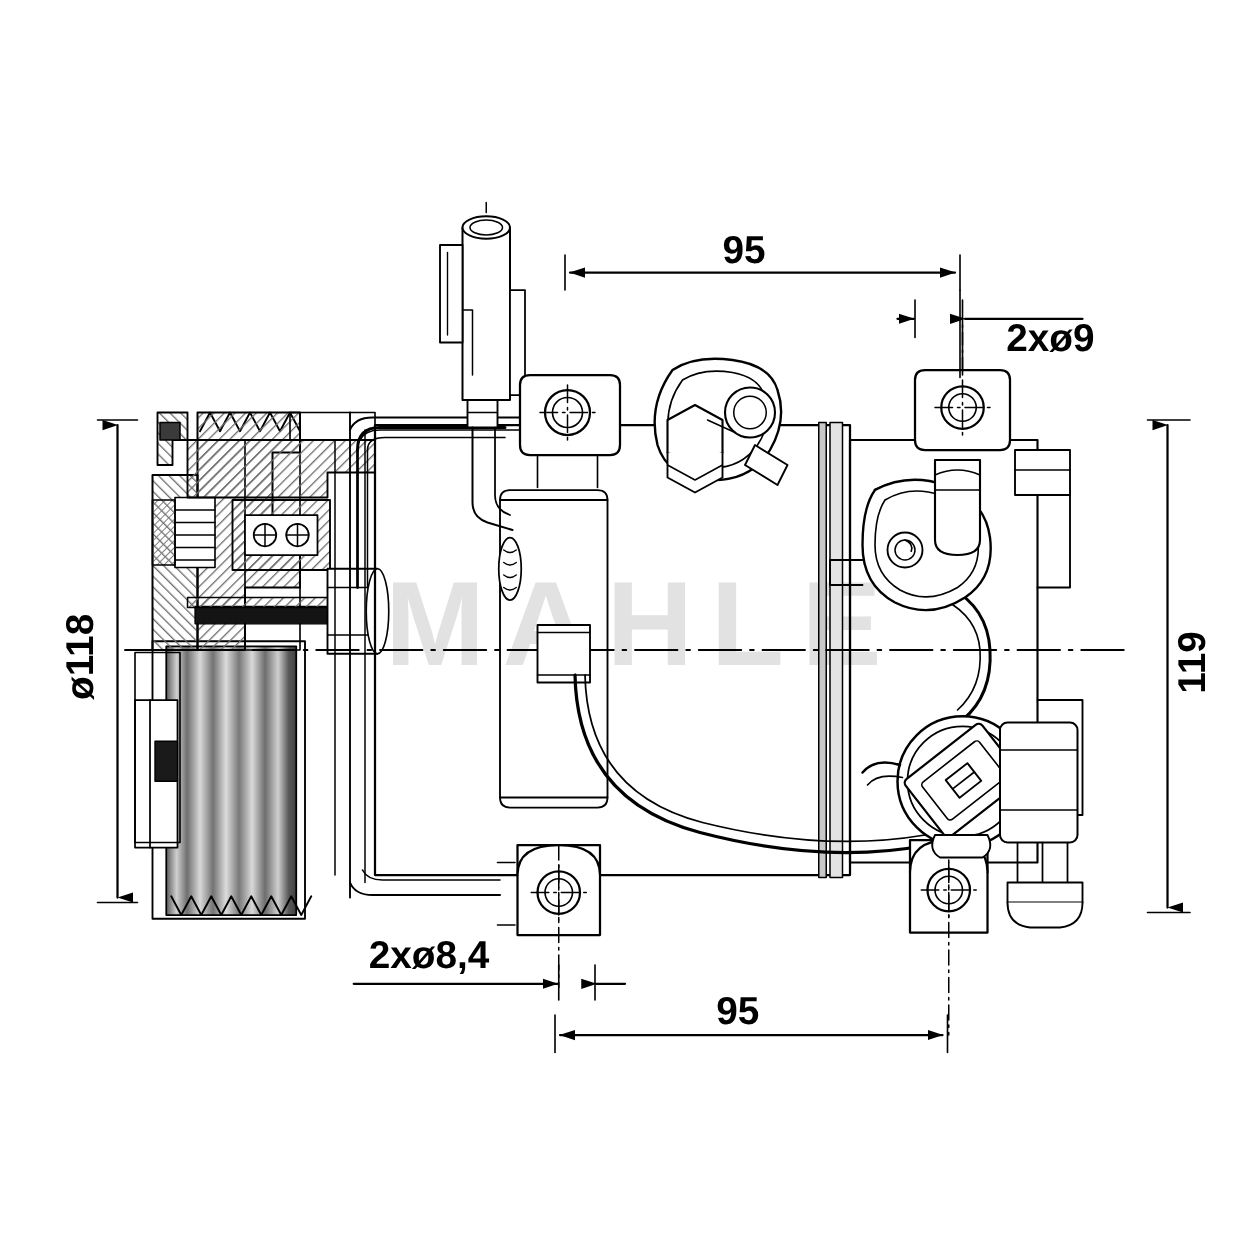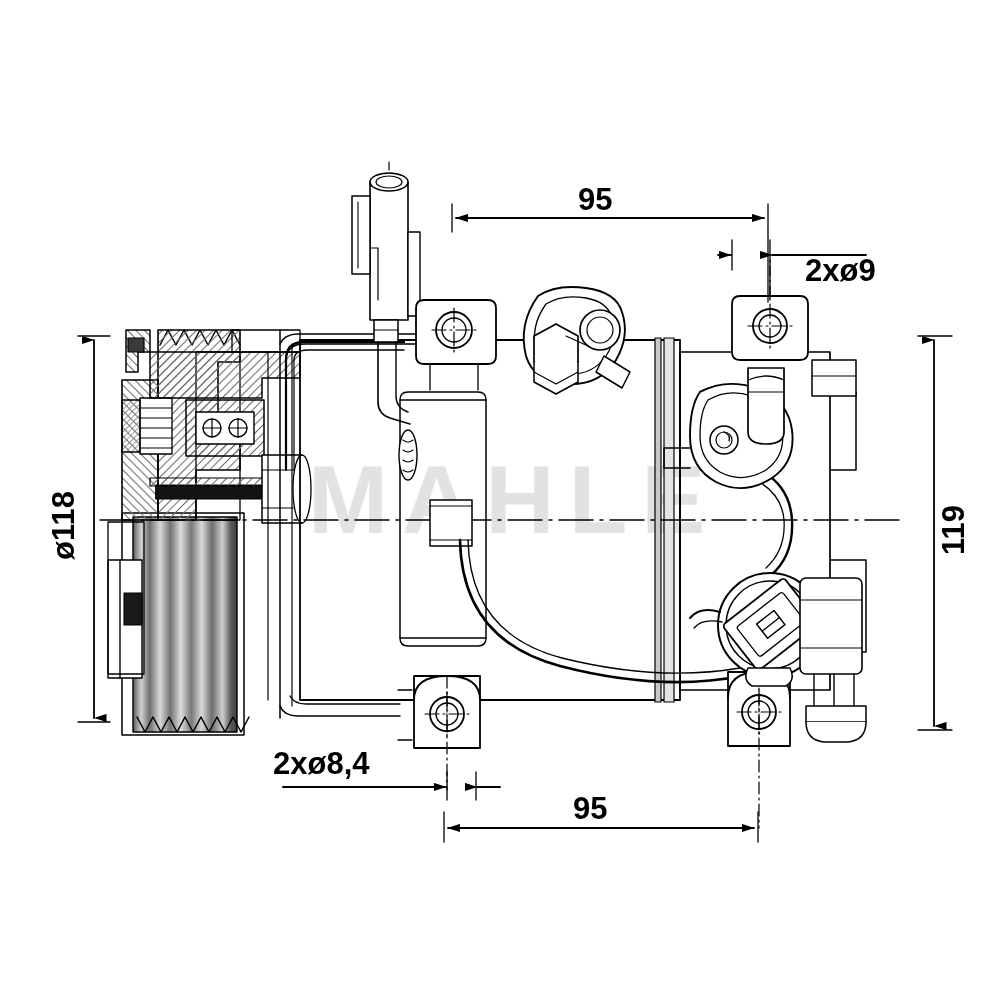"2xø8,4" div.dim-label { left: 273px -> 295px }
